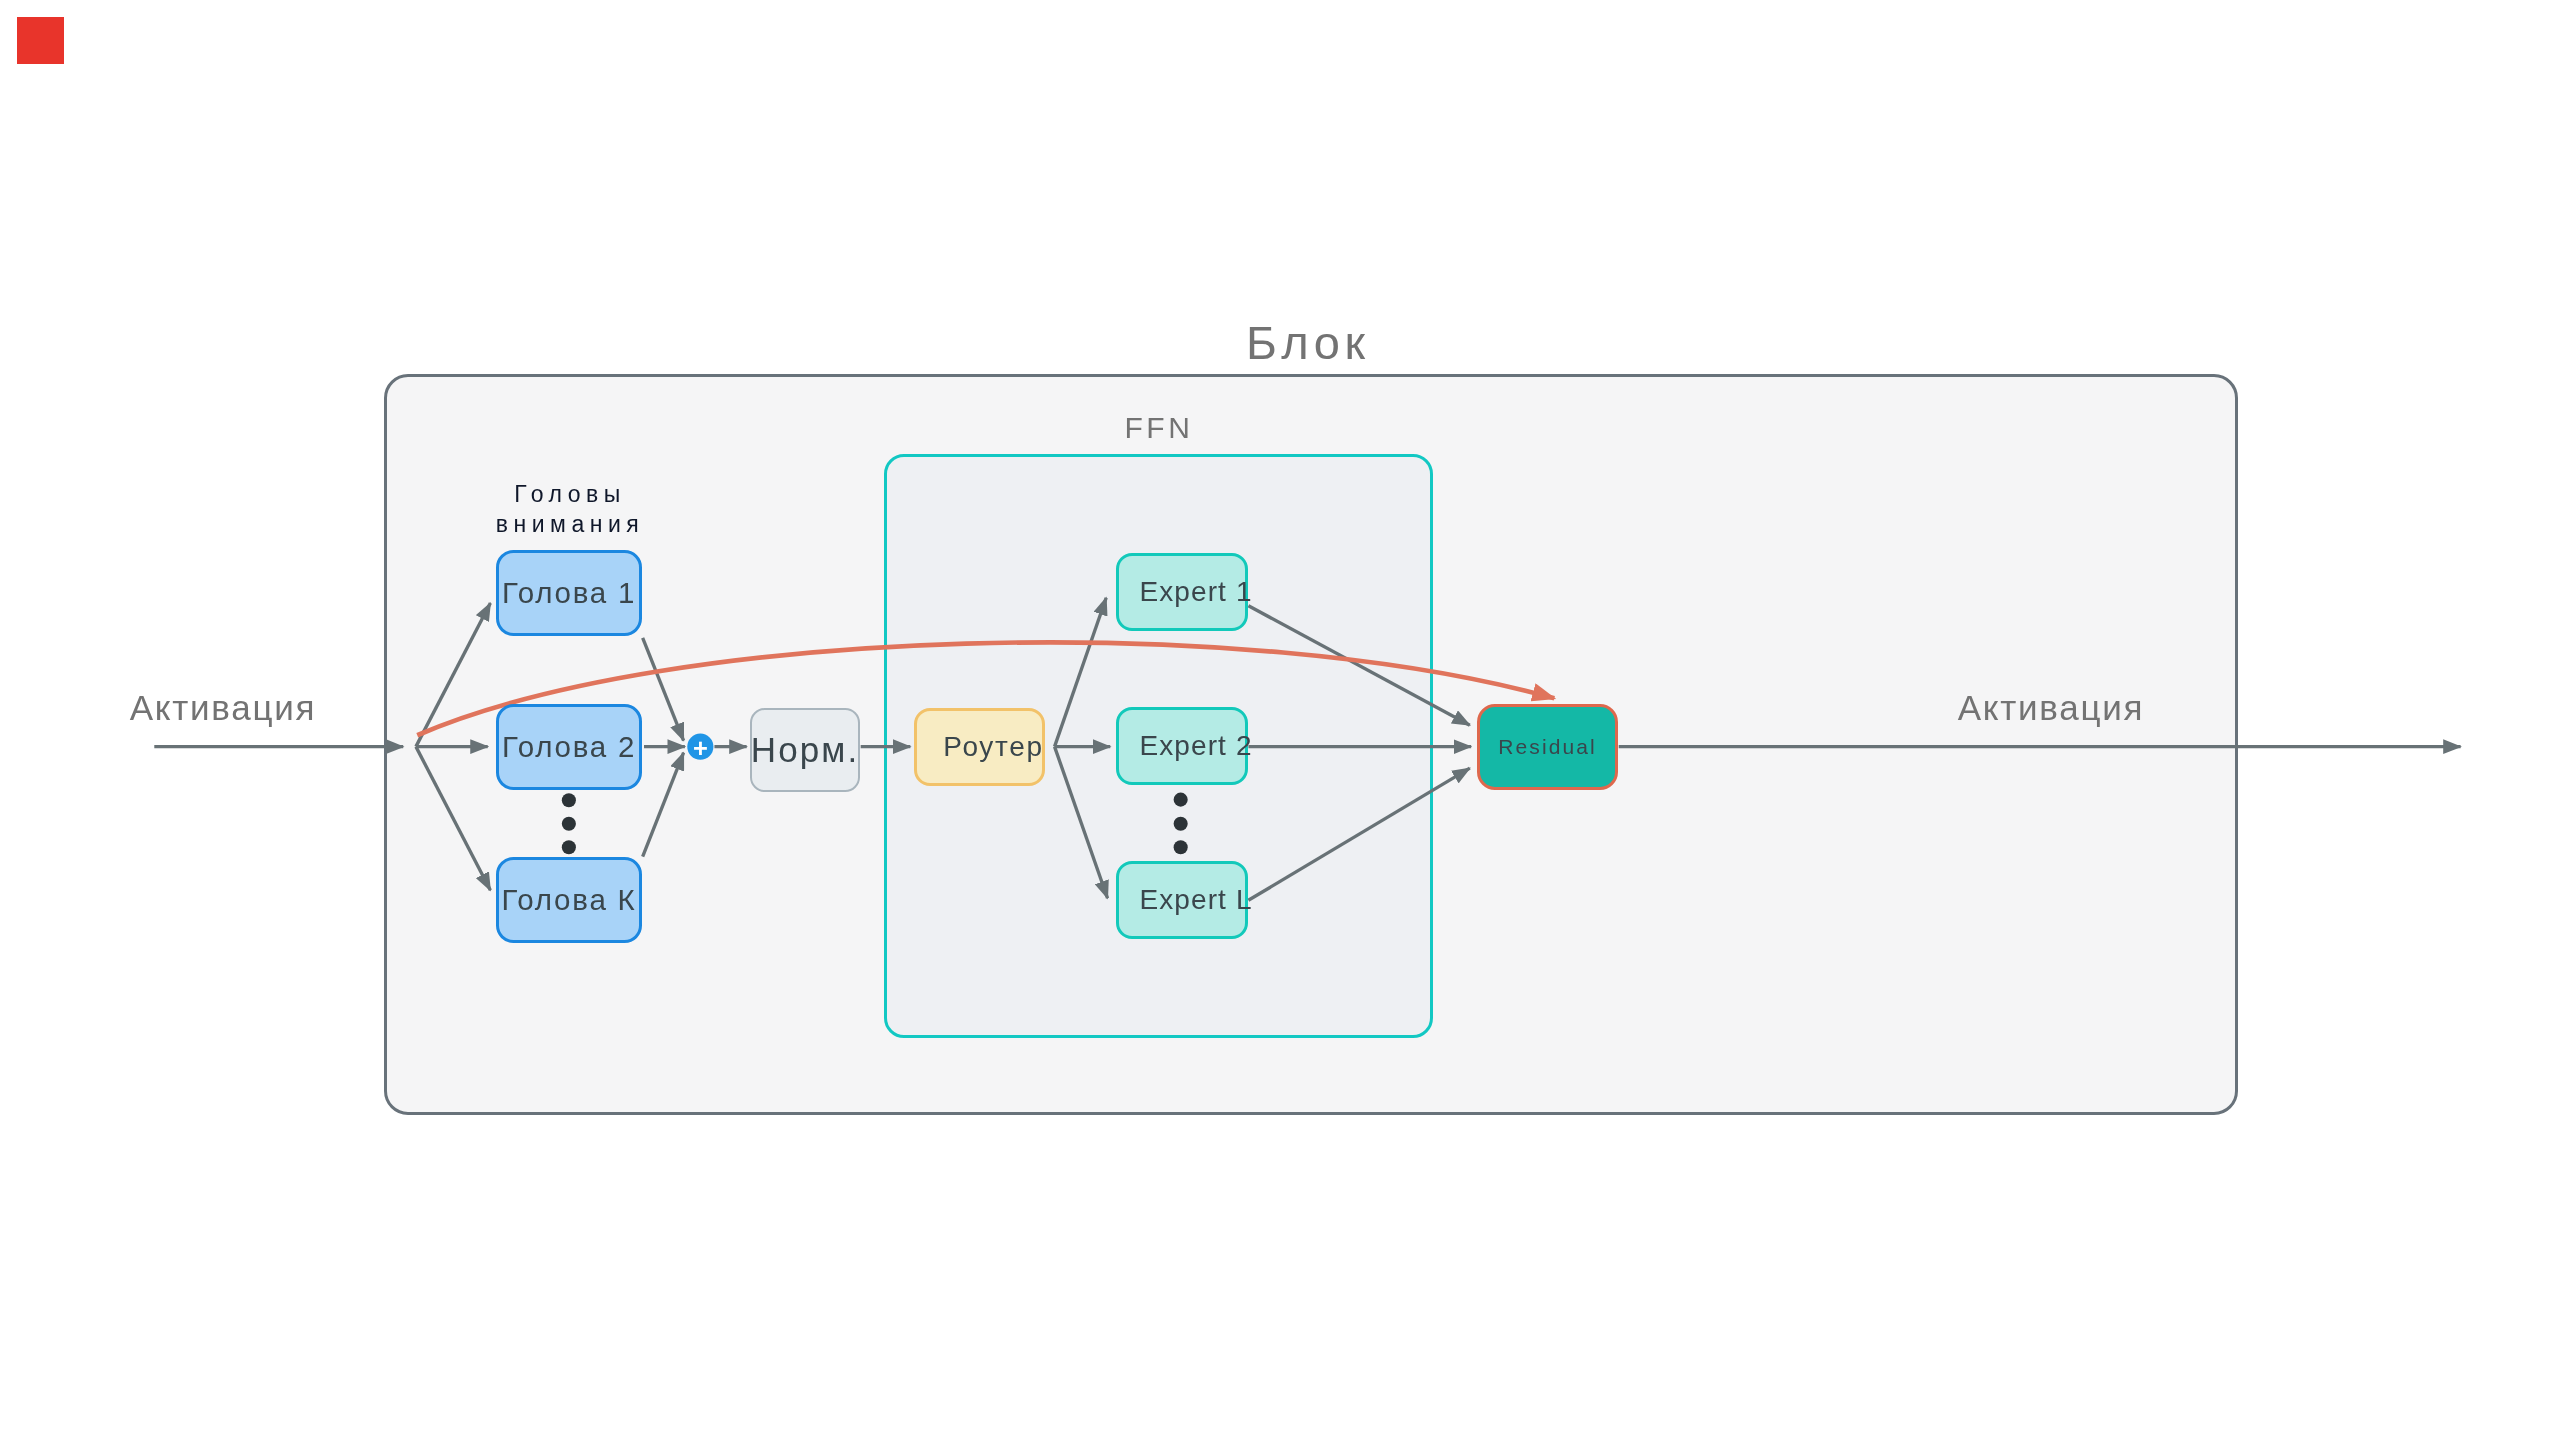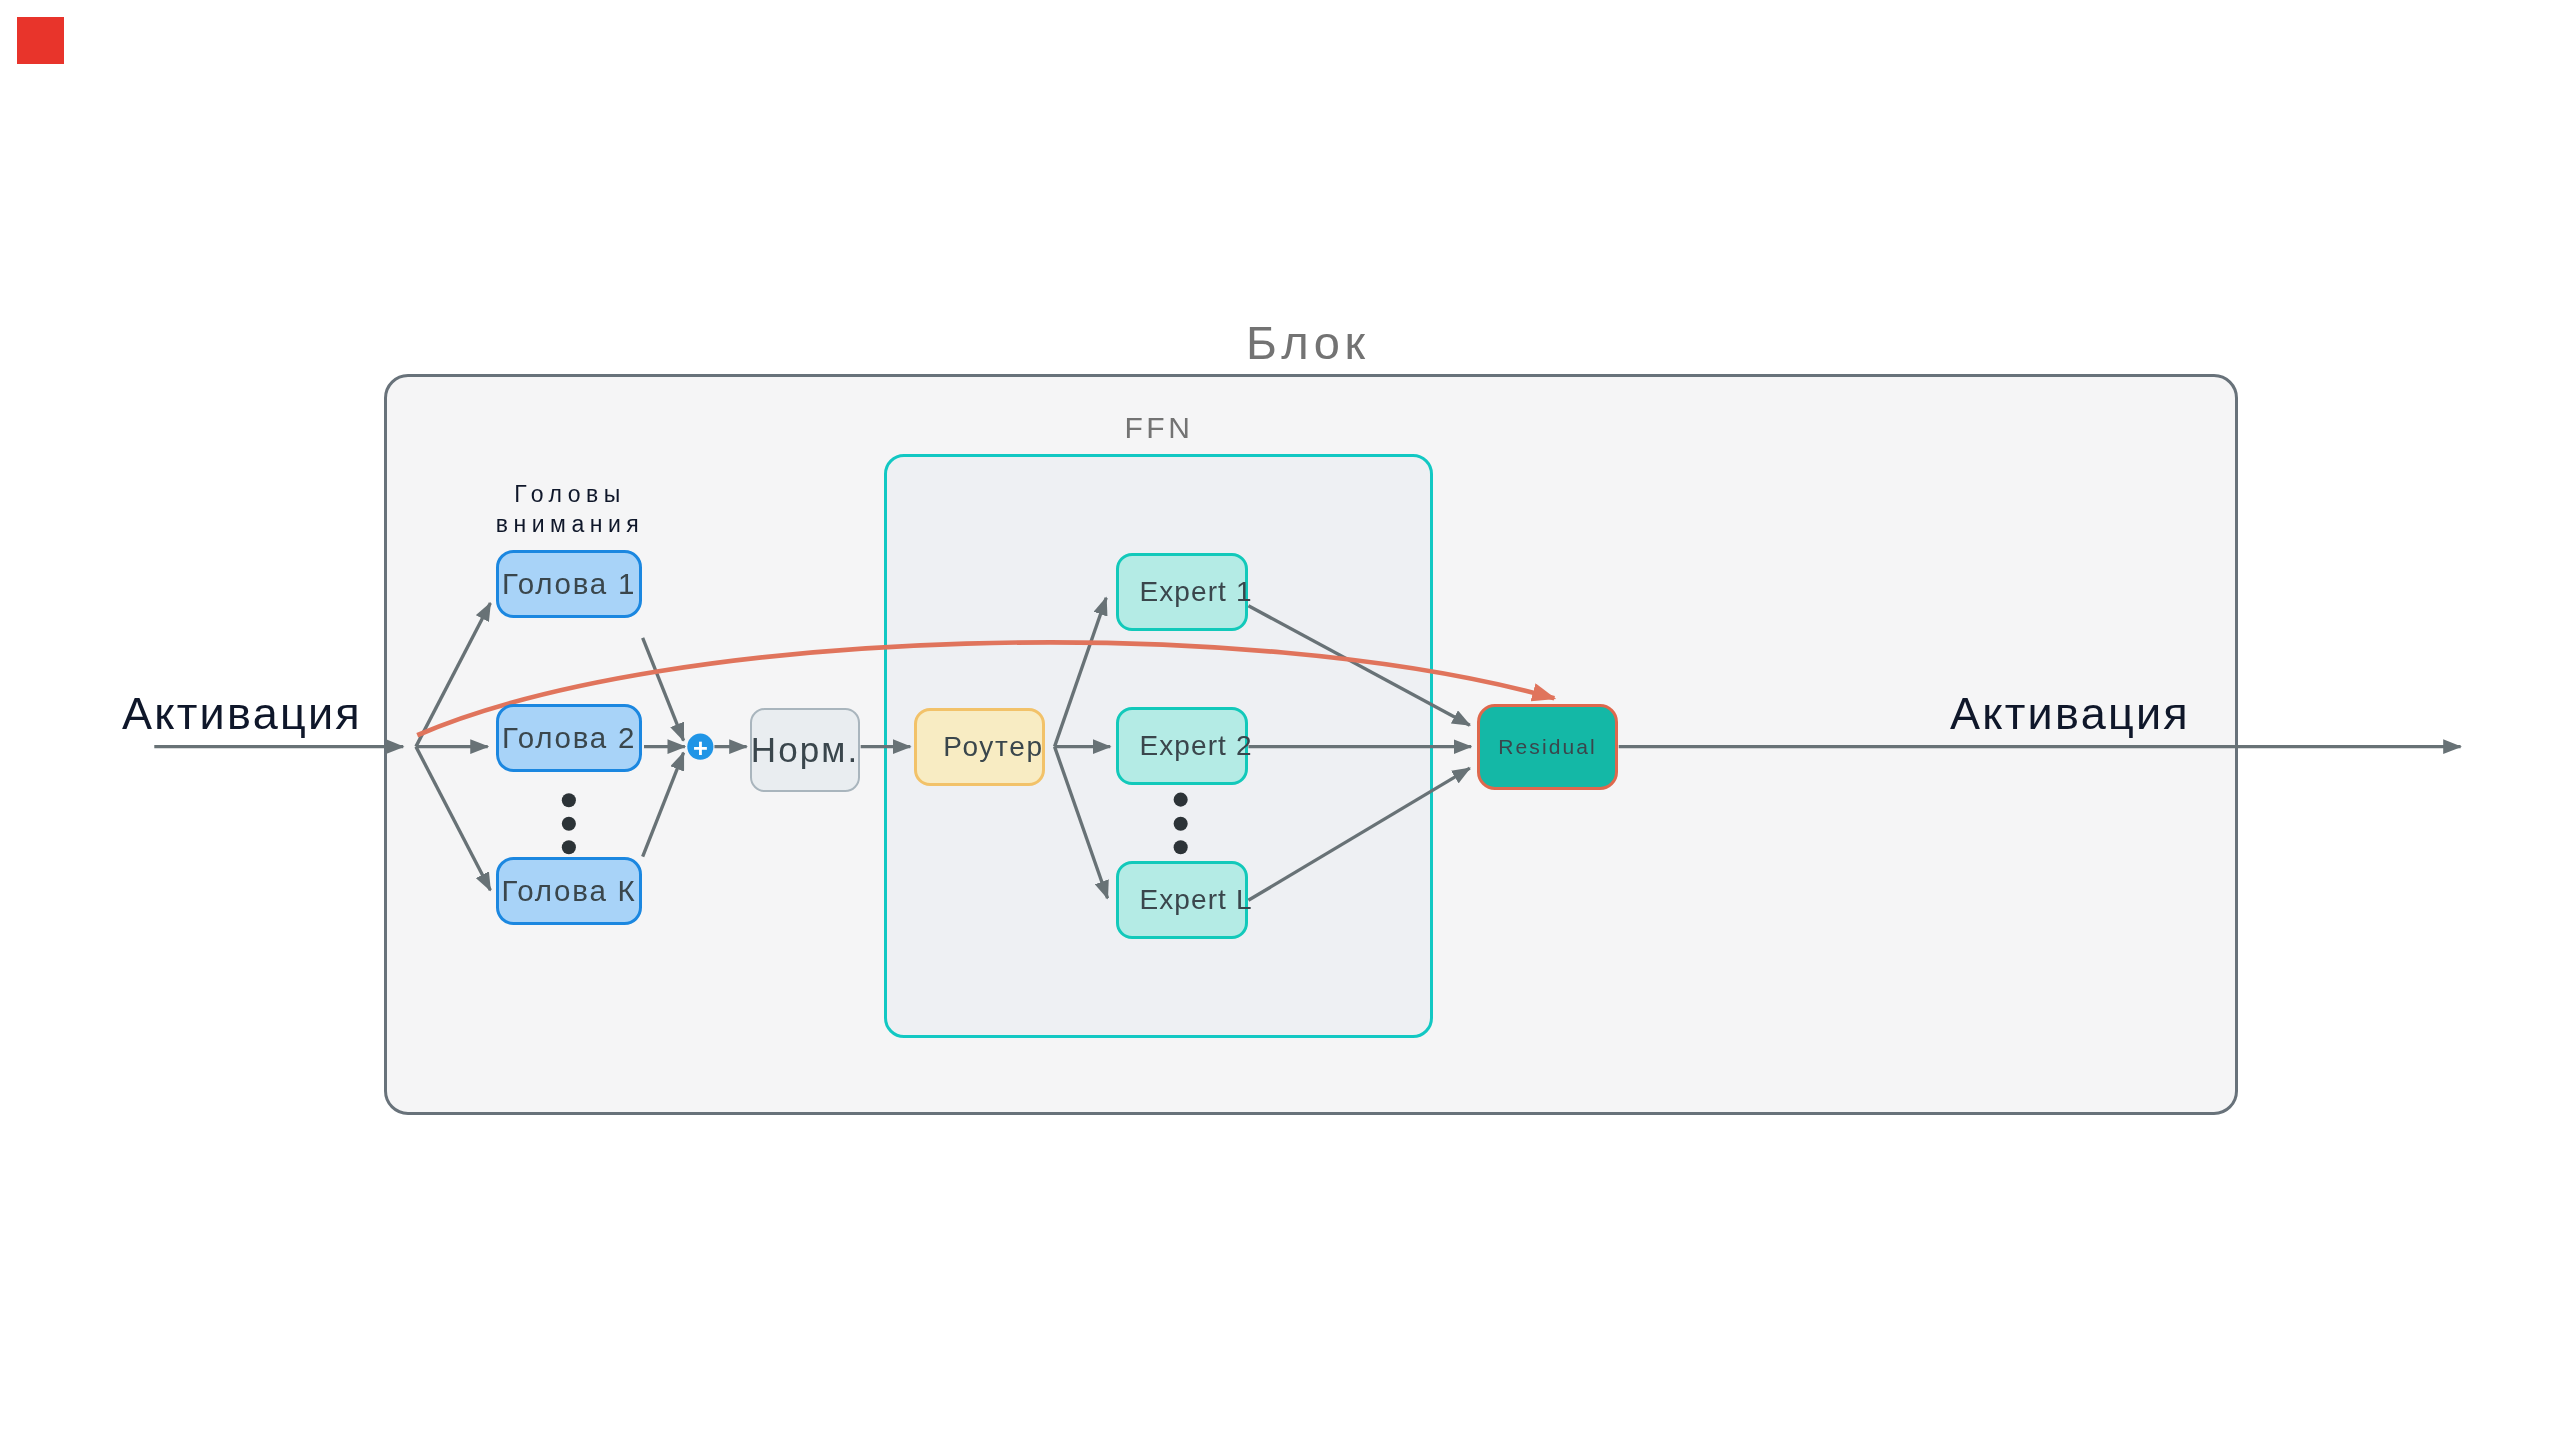"Голова 1" .head { height: 68px -> 86px }
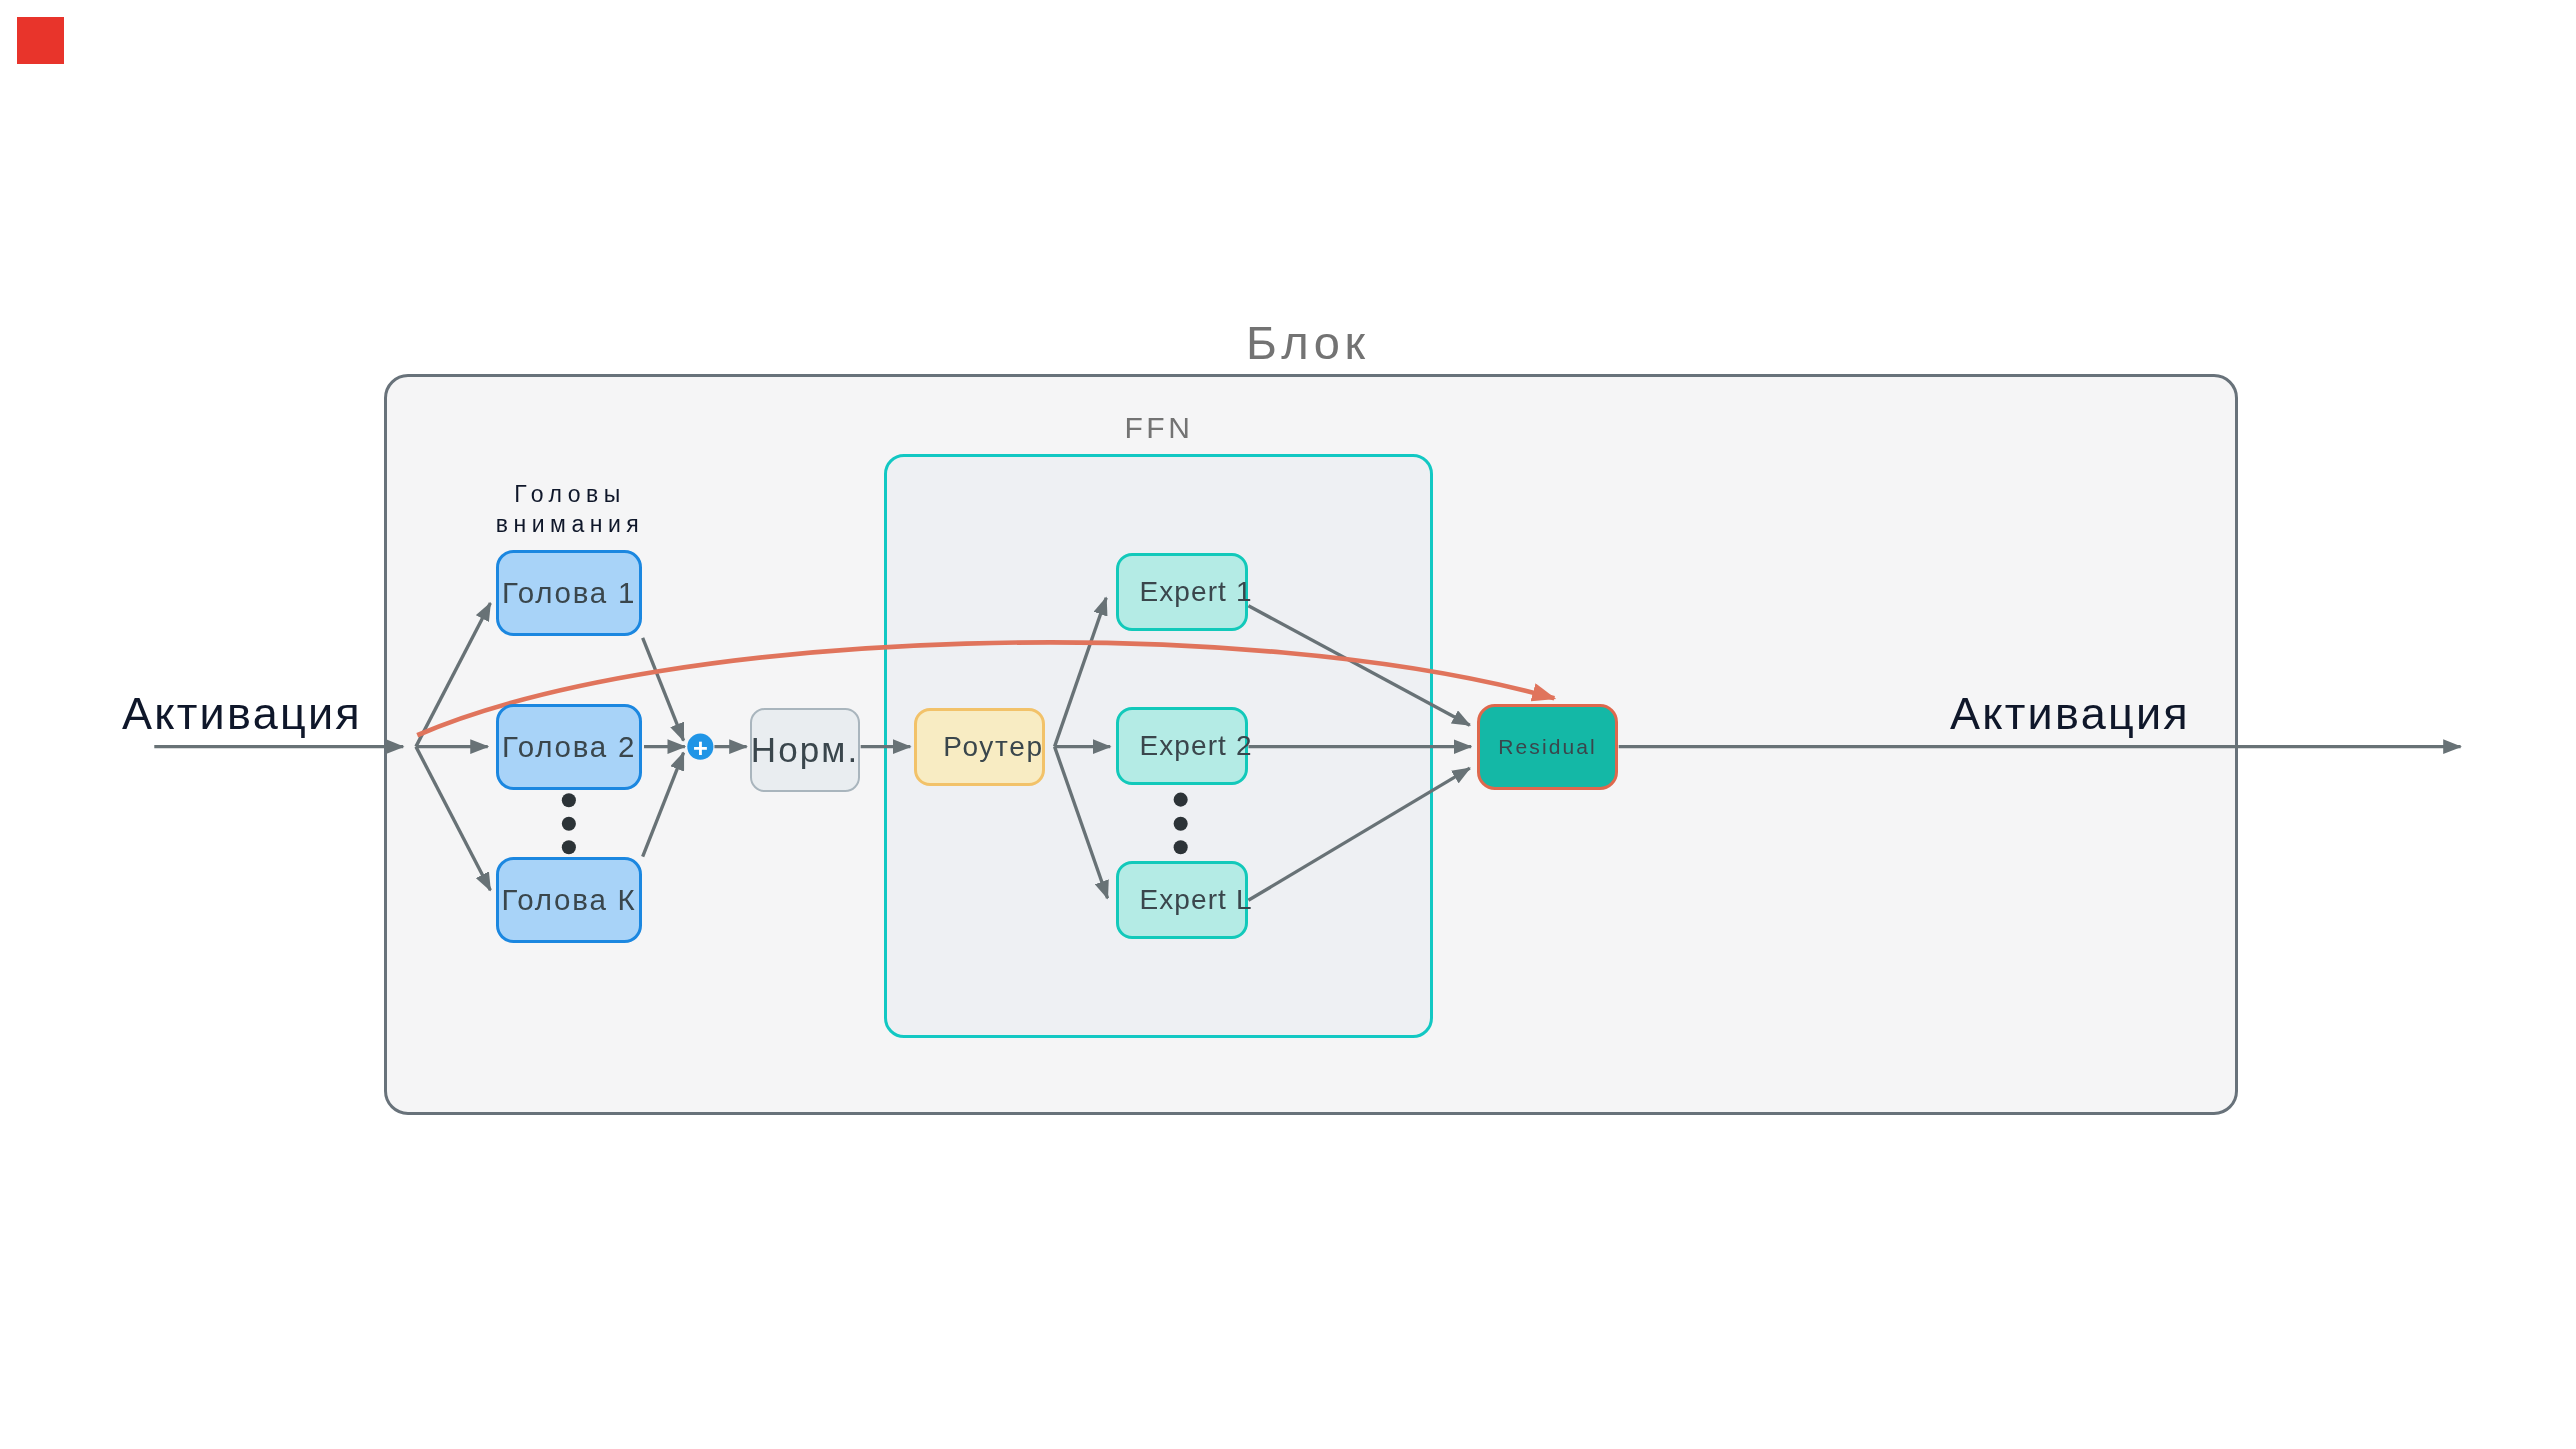"Активация" .act { color: #0f172a -> #737373; font-size: 45px -> 35px; margin-left: 19px -> none }
